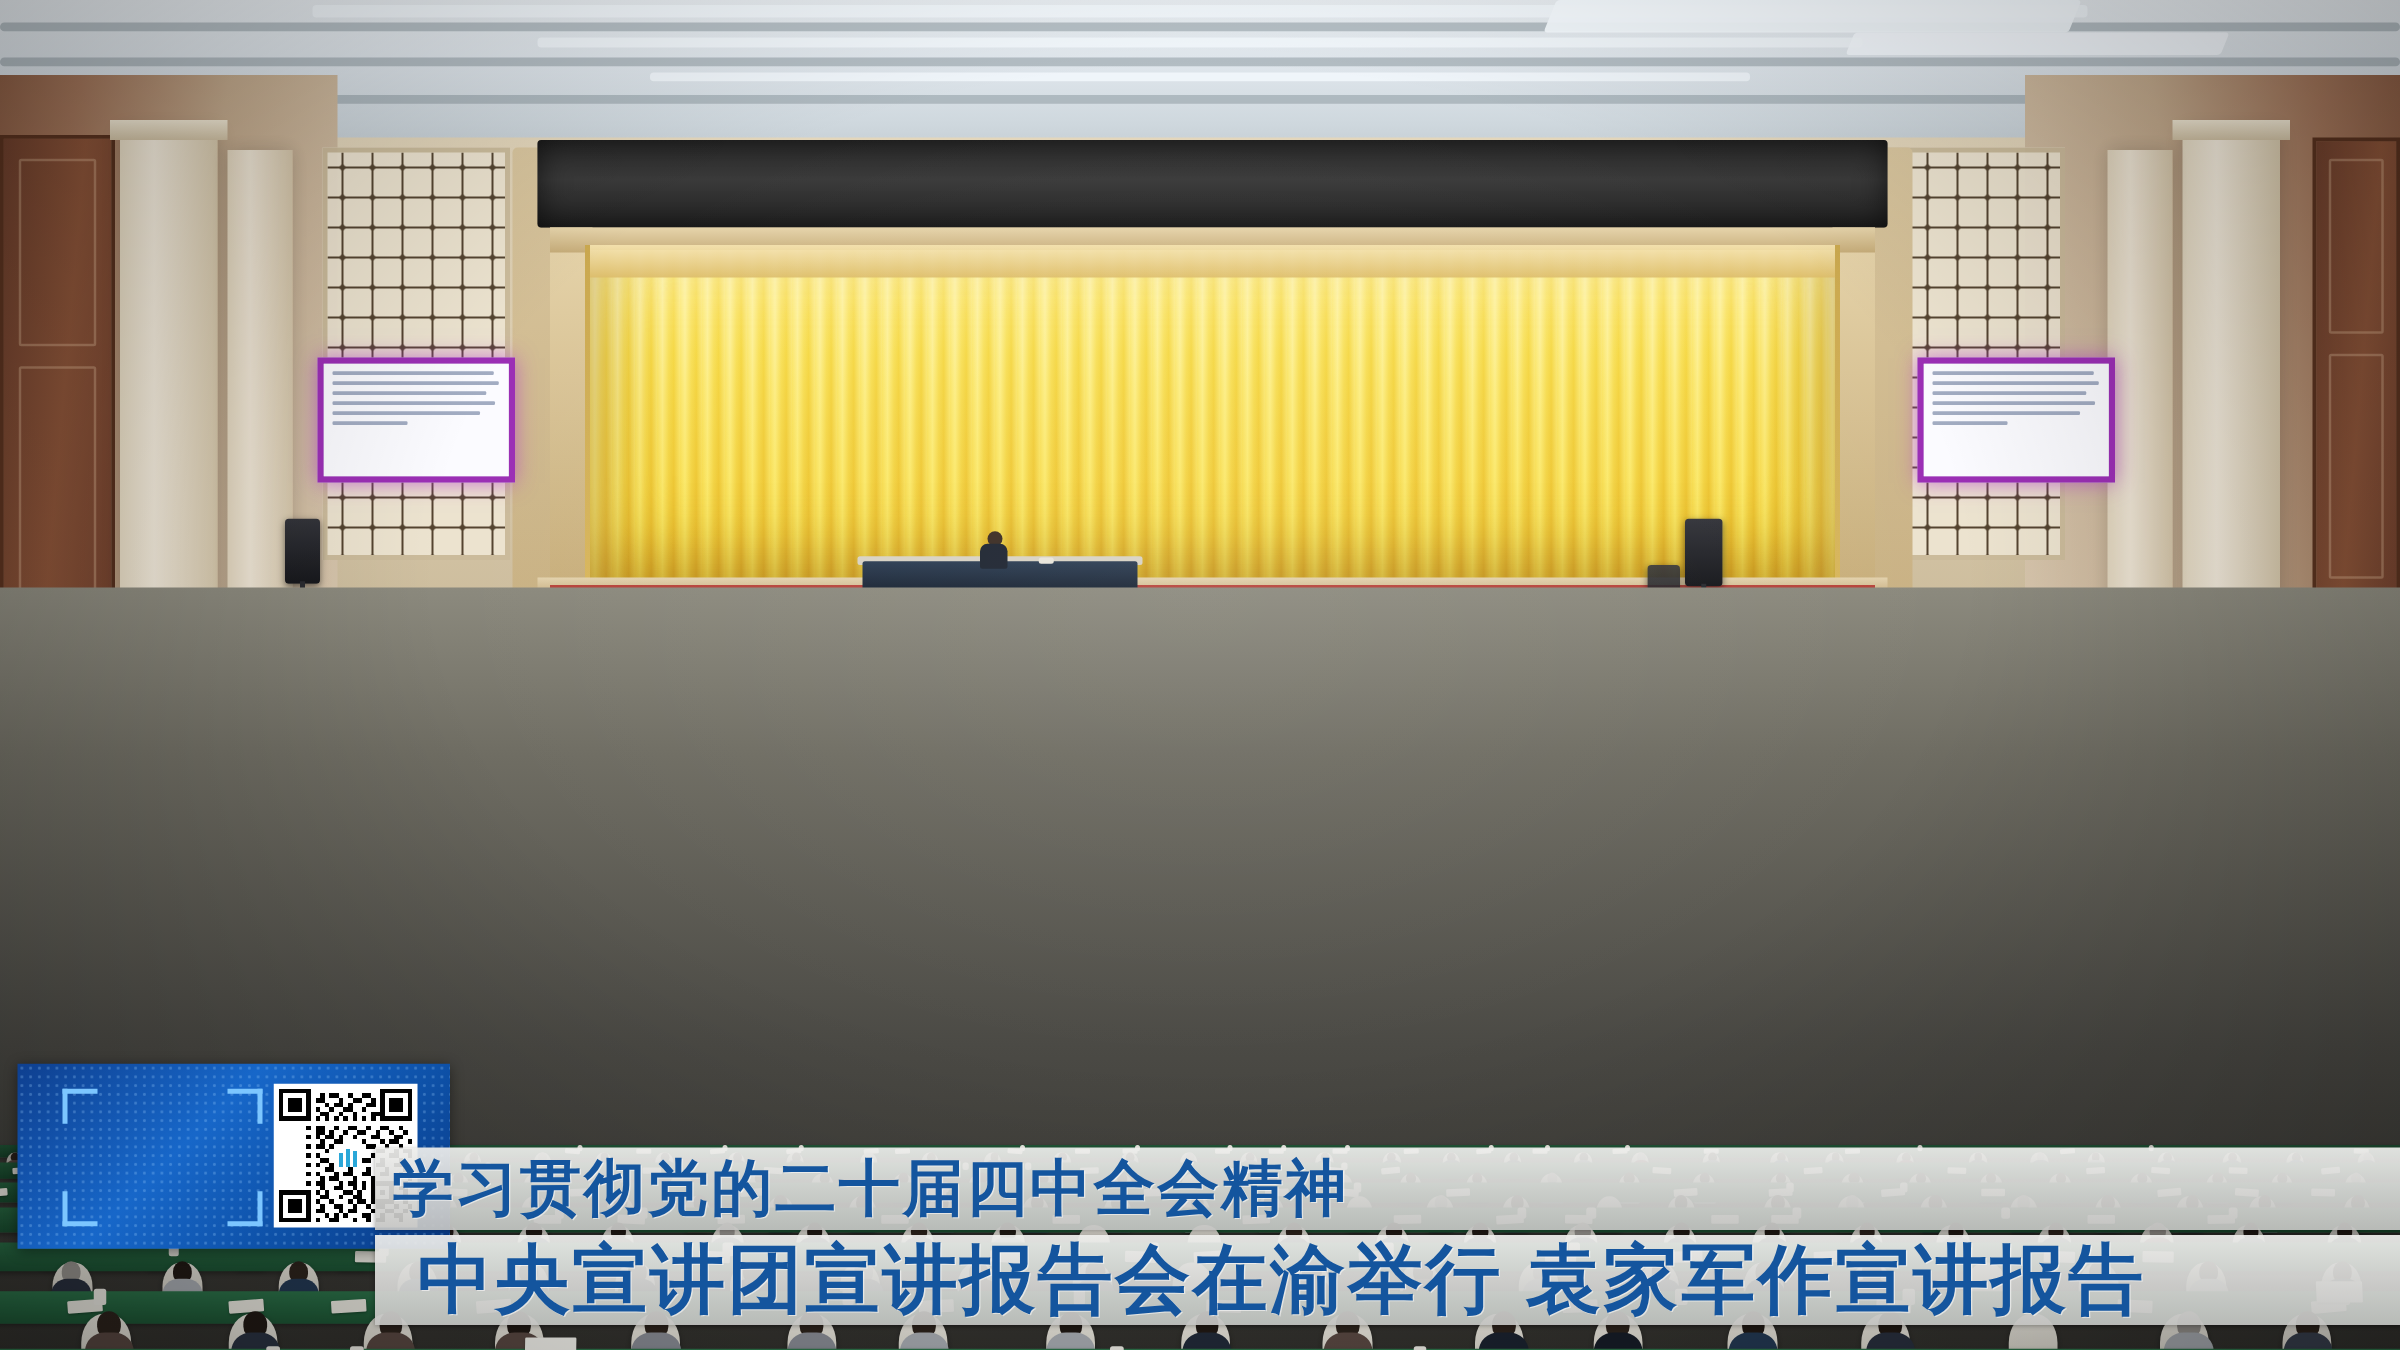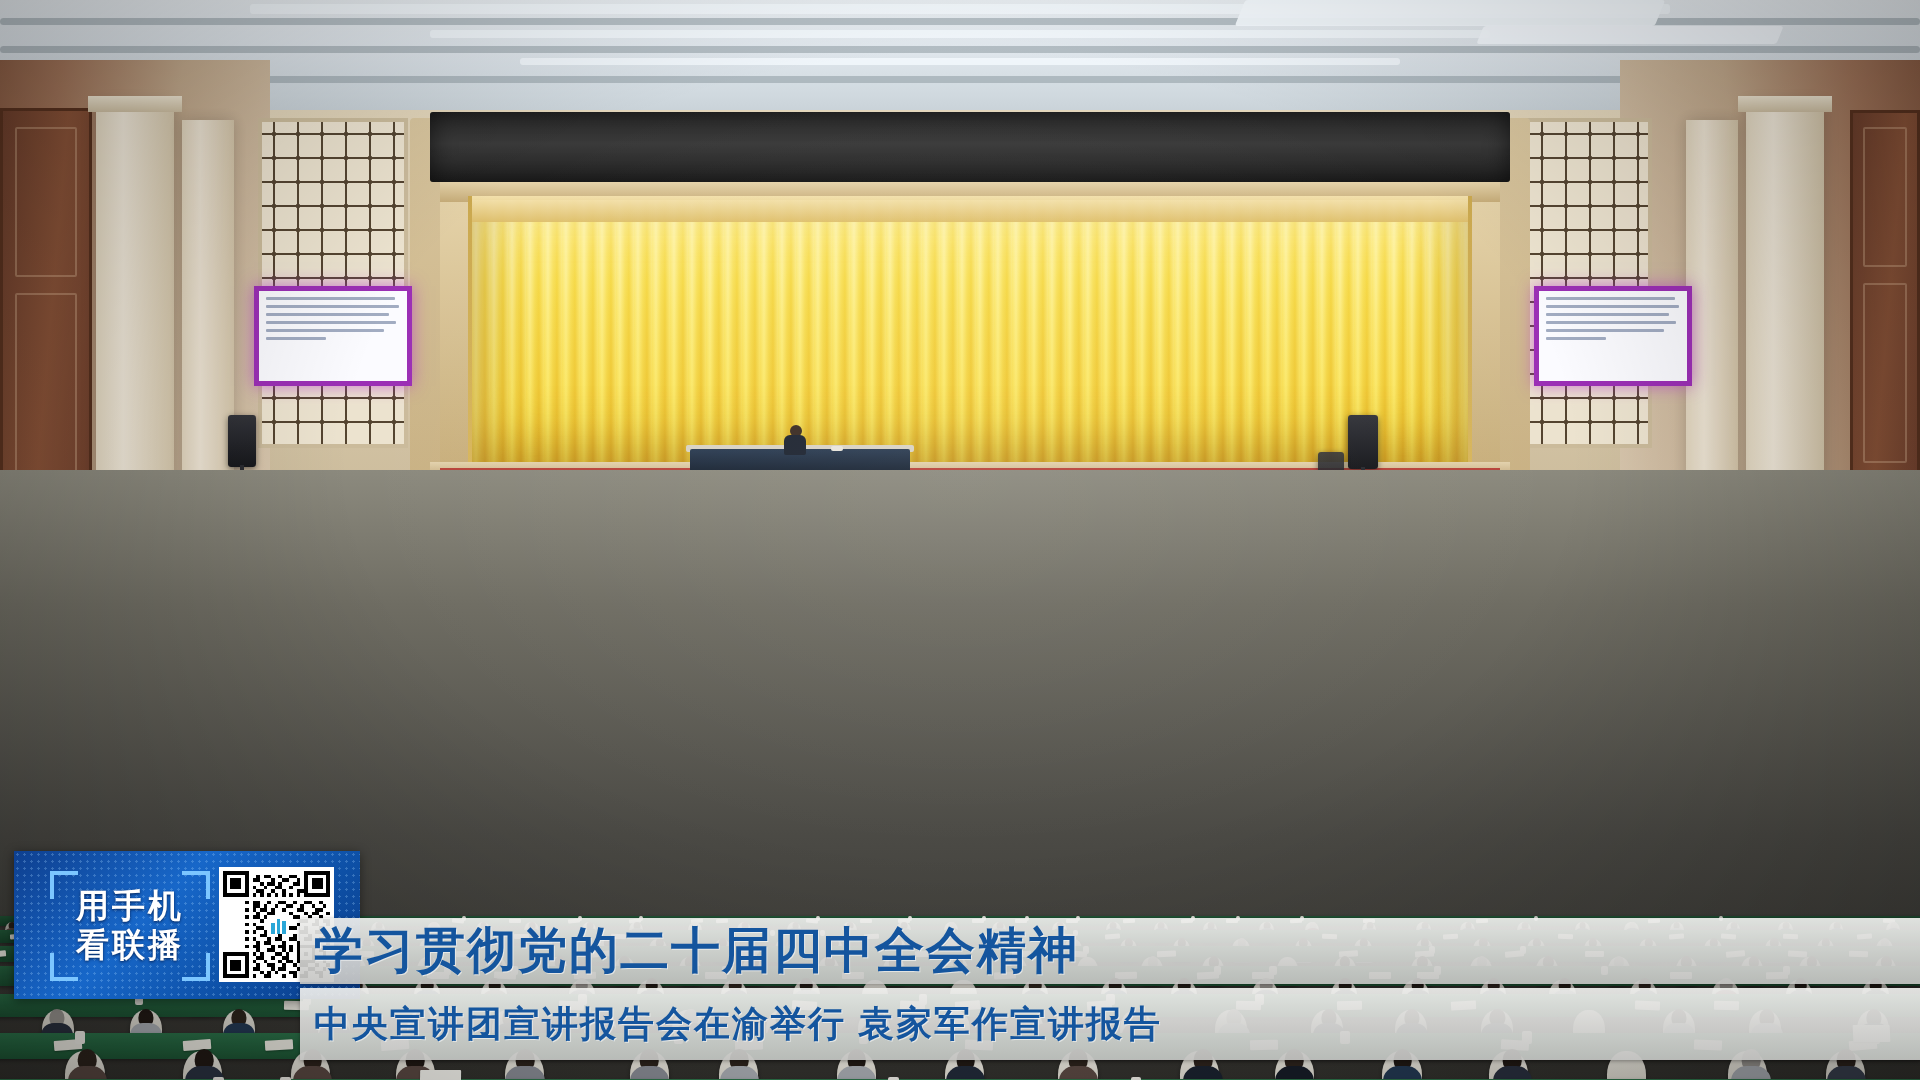"用手机" div.qr-text { html: <div> <span>用手机</span> <span>看联播</span> </div> -> none }
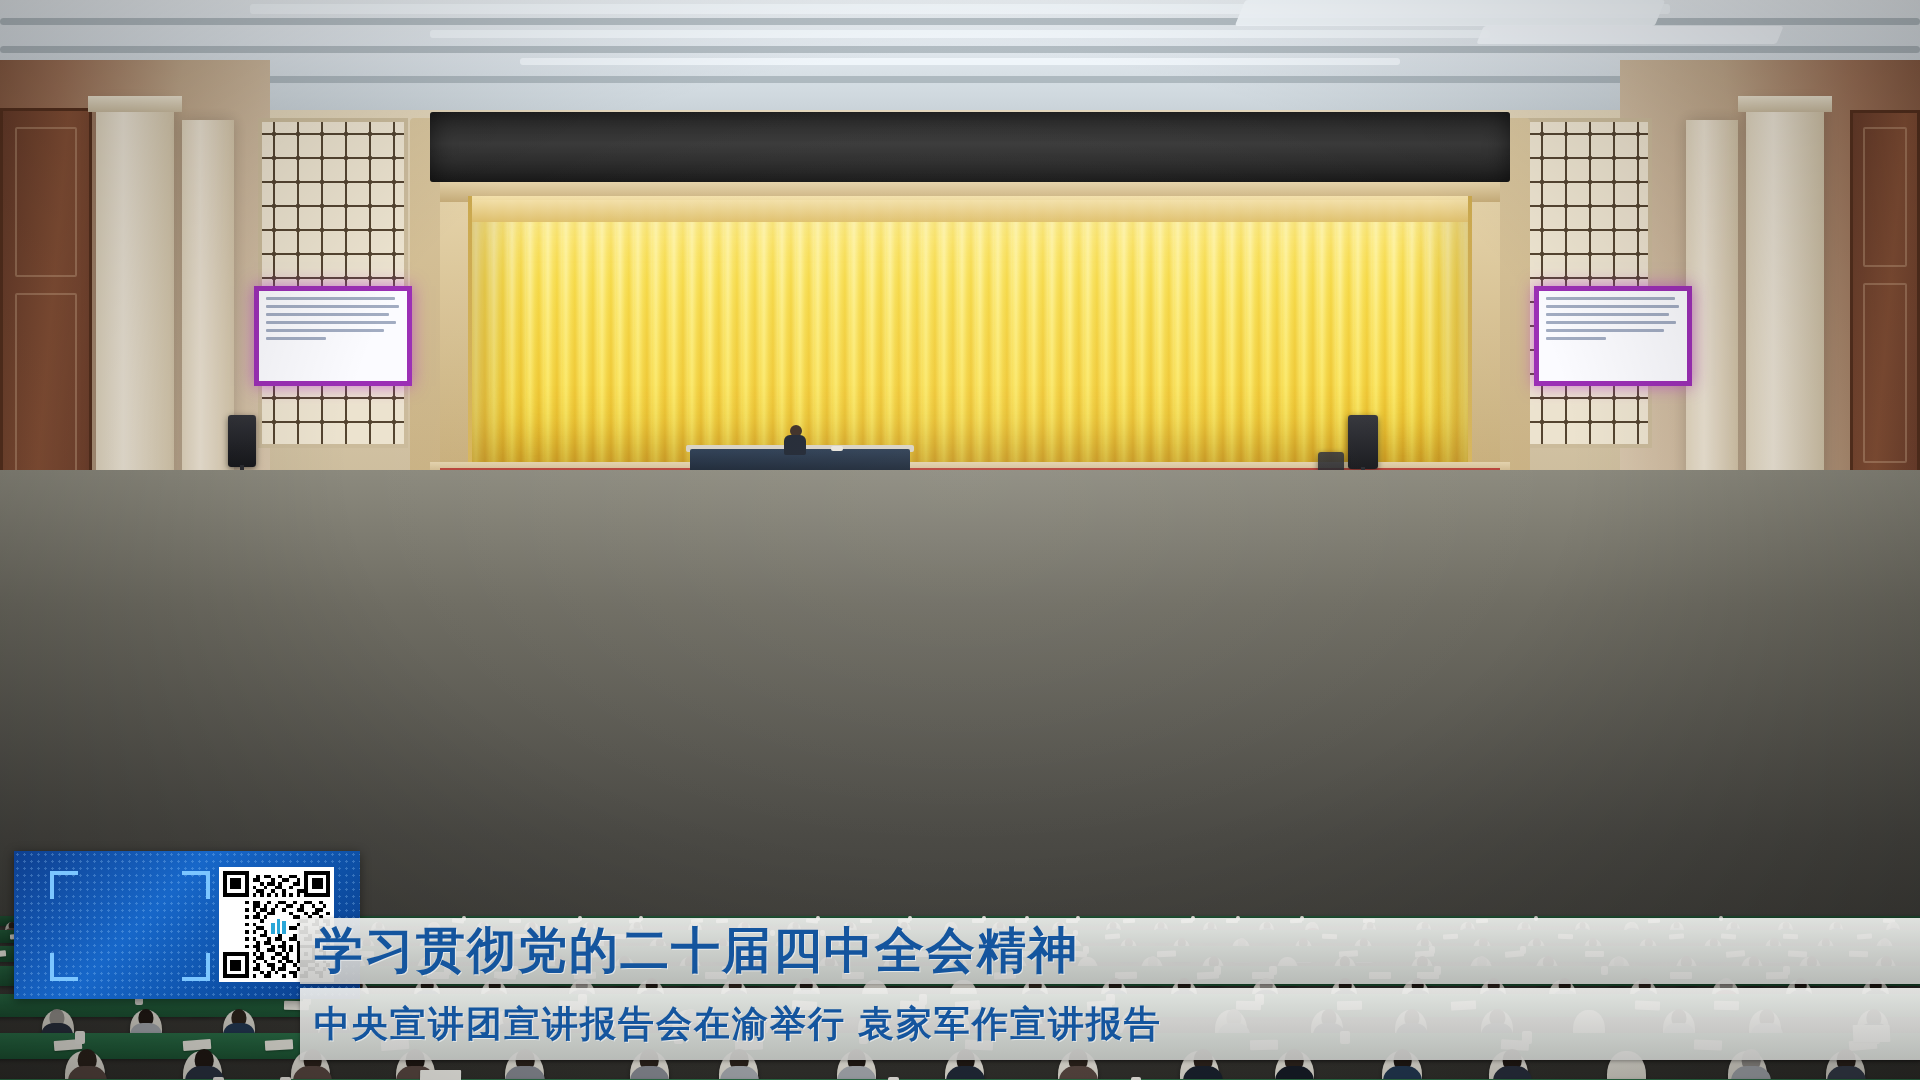"中央宣讲团宣讲报告会在渝举行 袁家军作宣讲报告" .hl-line.second .hl-text { font-size: 36px -> 60px; margin-left: none -> 20px }
